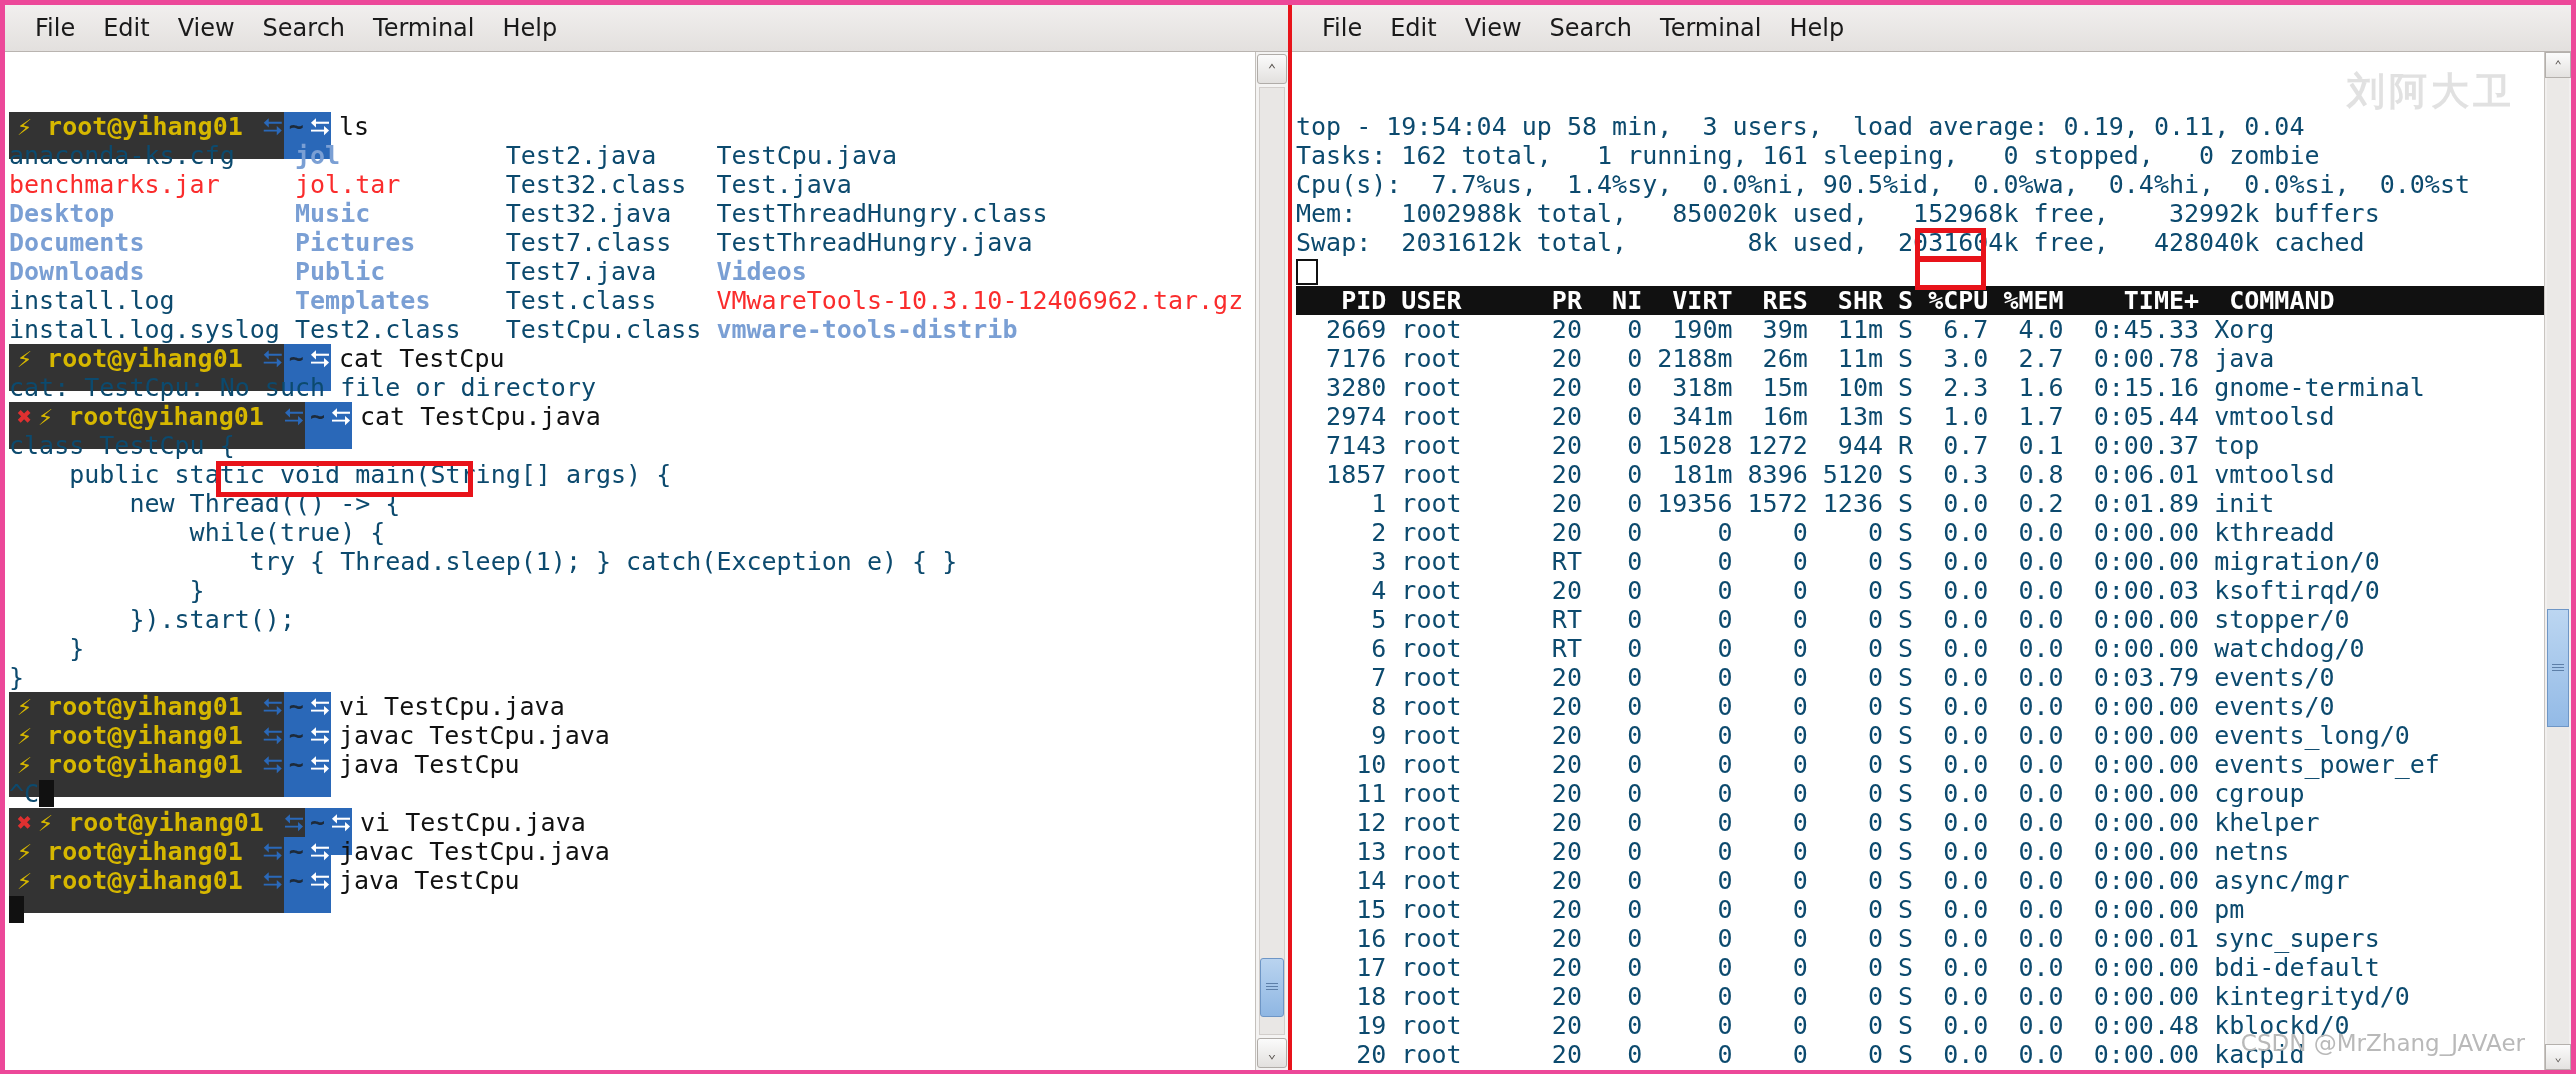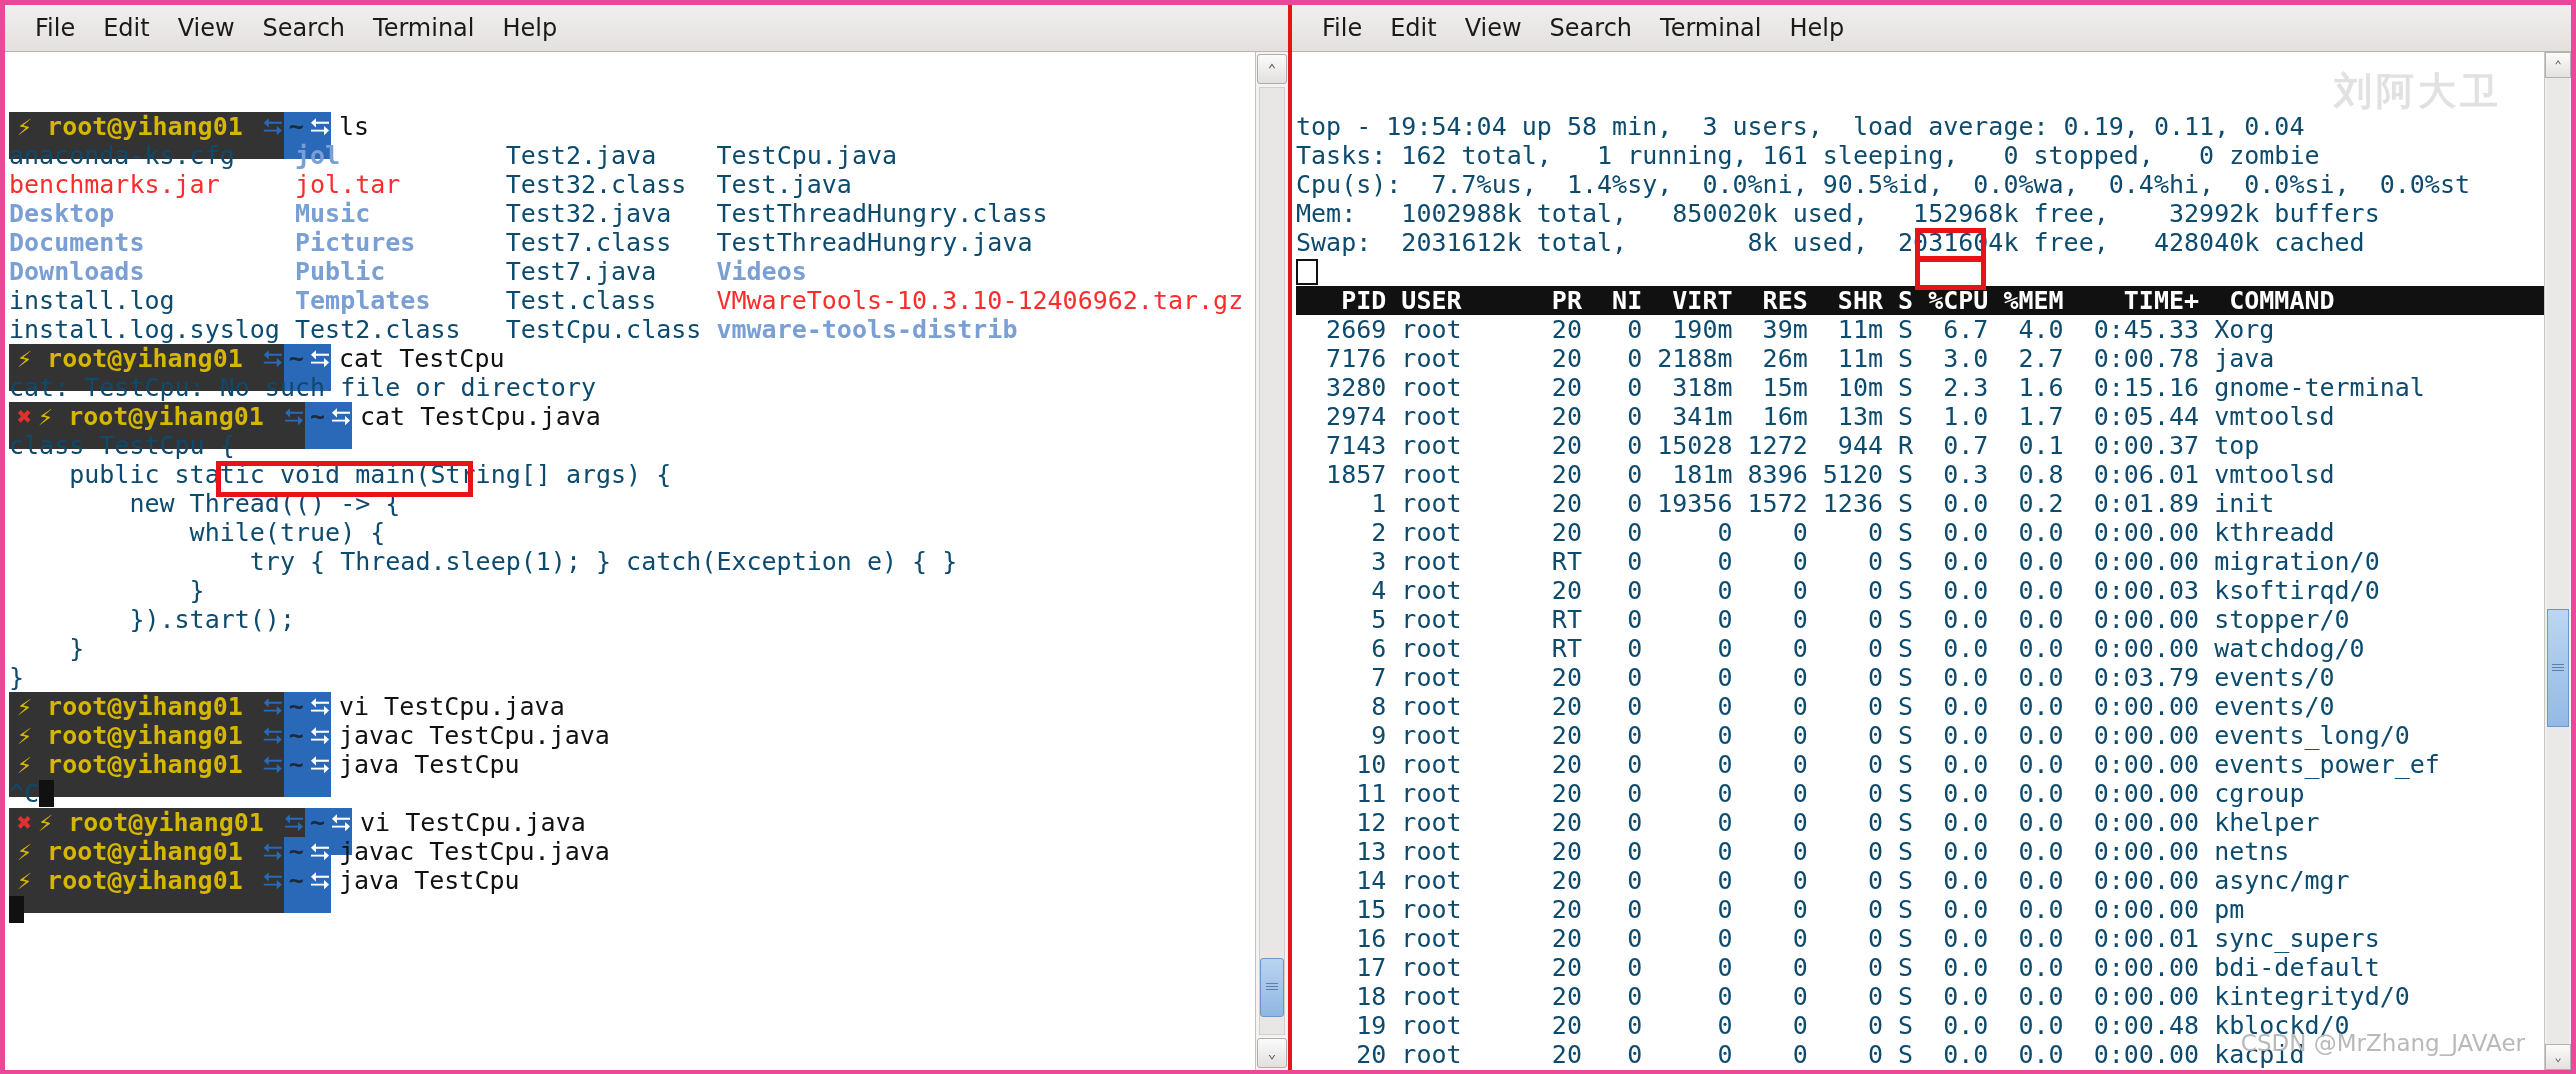"刘阿大卫" .wm-cjk2 { right: 69px -> 56px }
